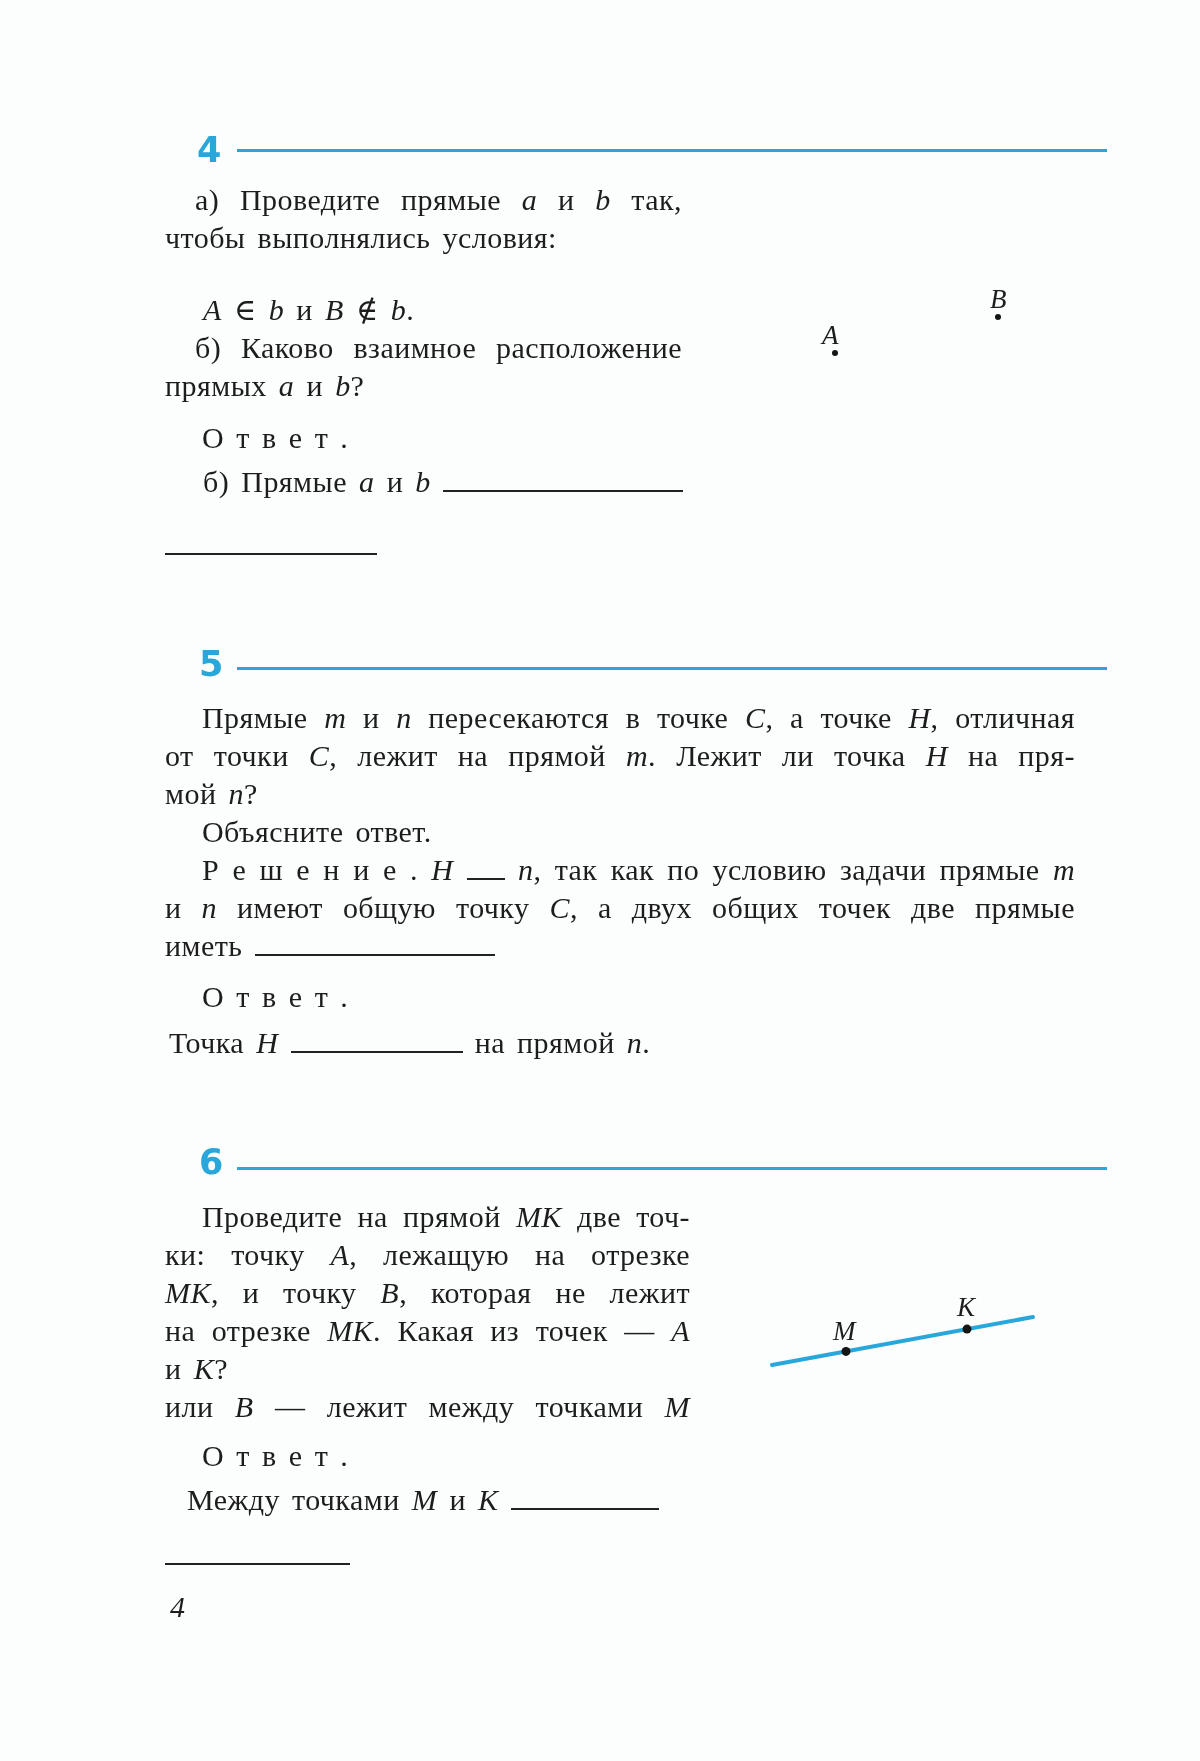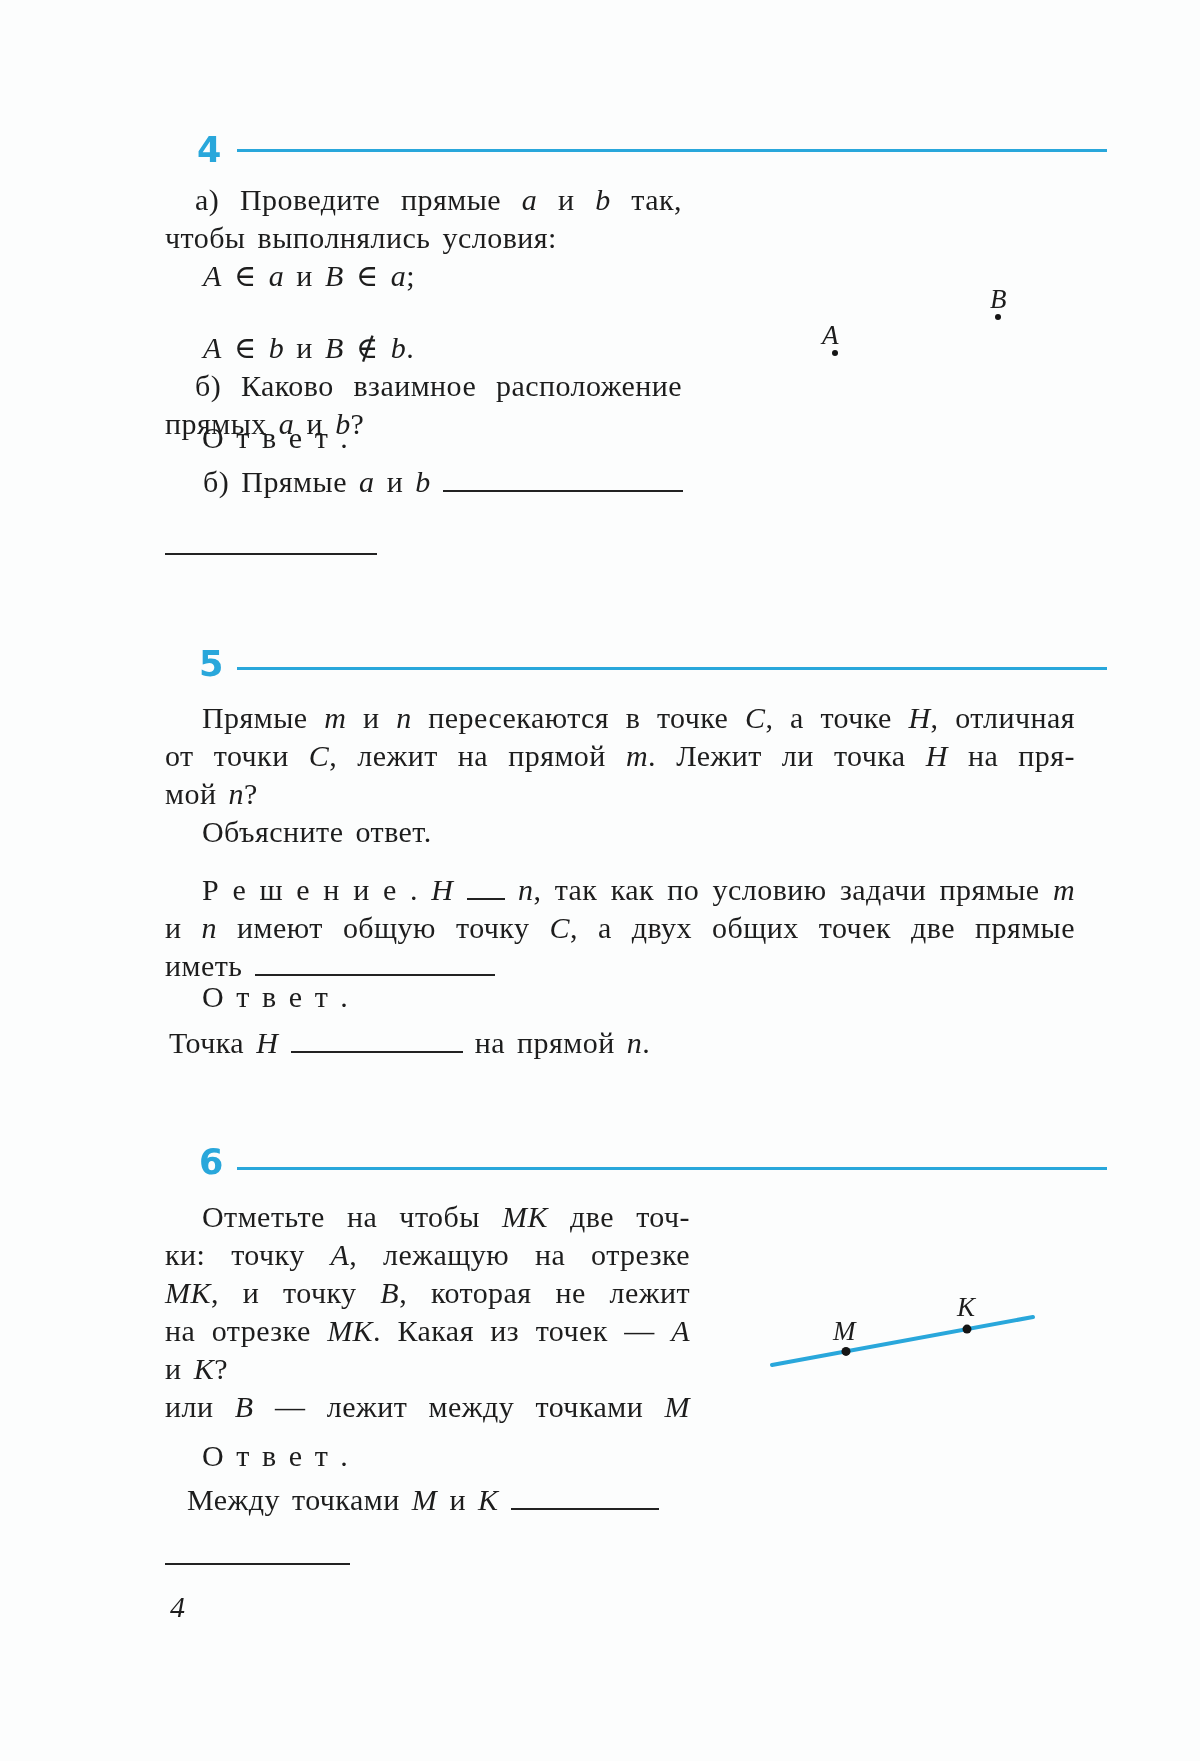"A ∈ a и B" div.line { html: <div><span>A</span><span> ∈ </span><span>a</span><span> и </span><span>B</span><span> ∈ </span><span>a</span><span>;</span></div> -> none }
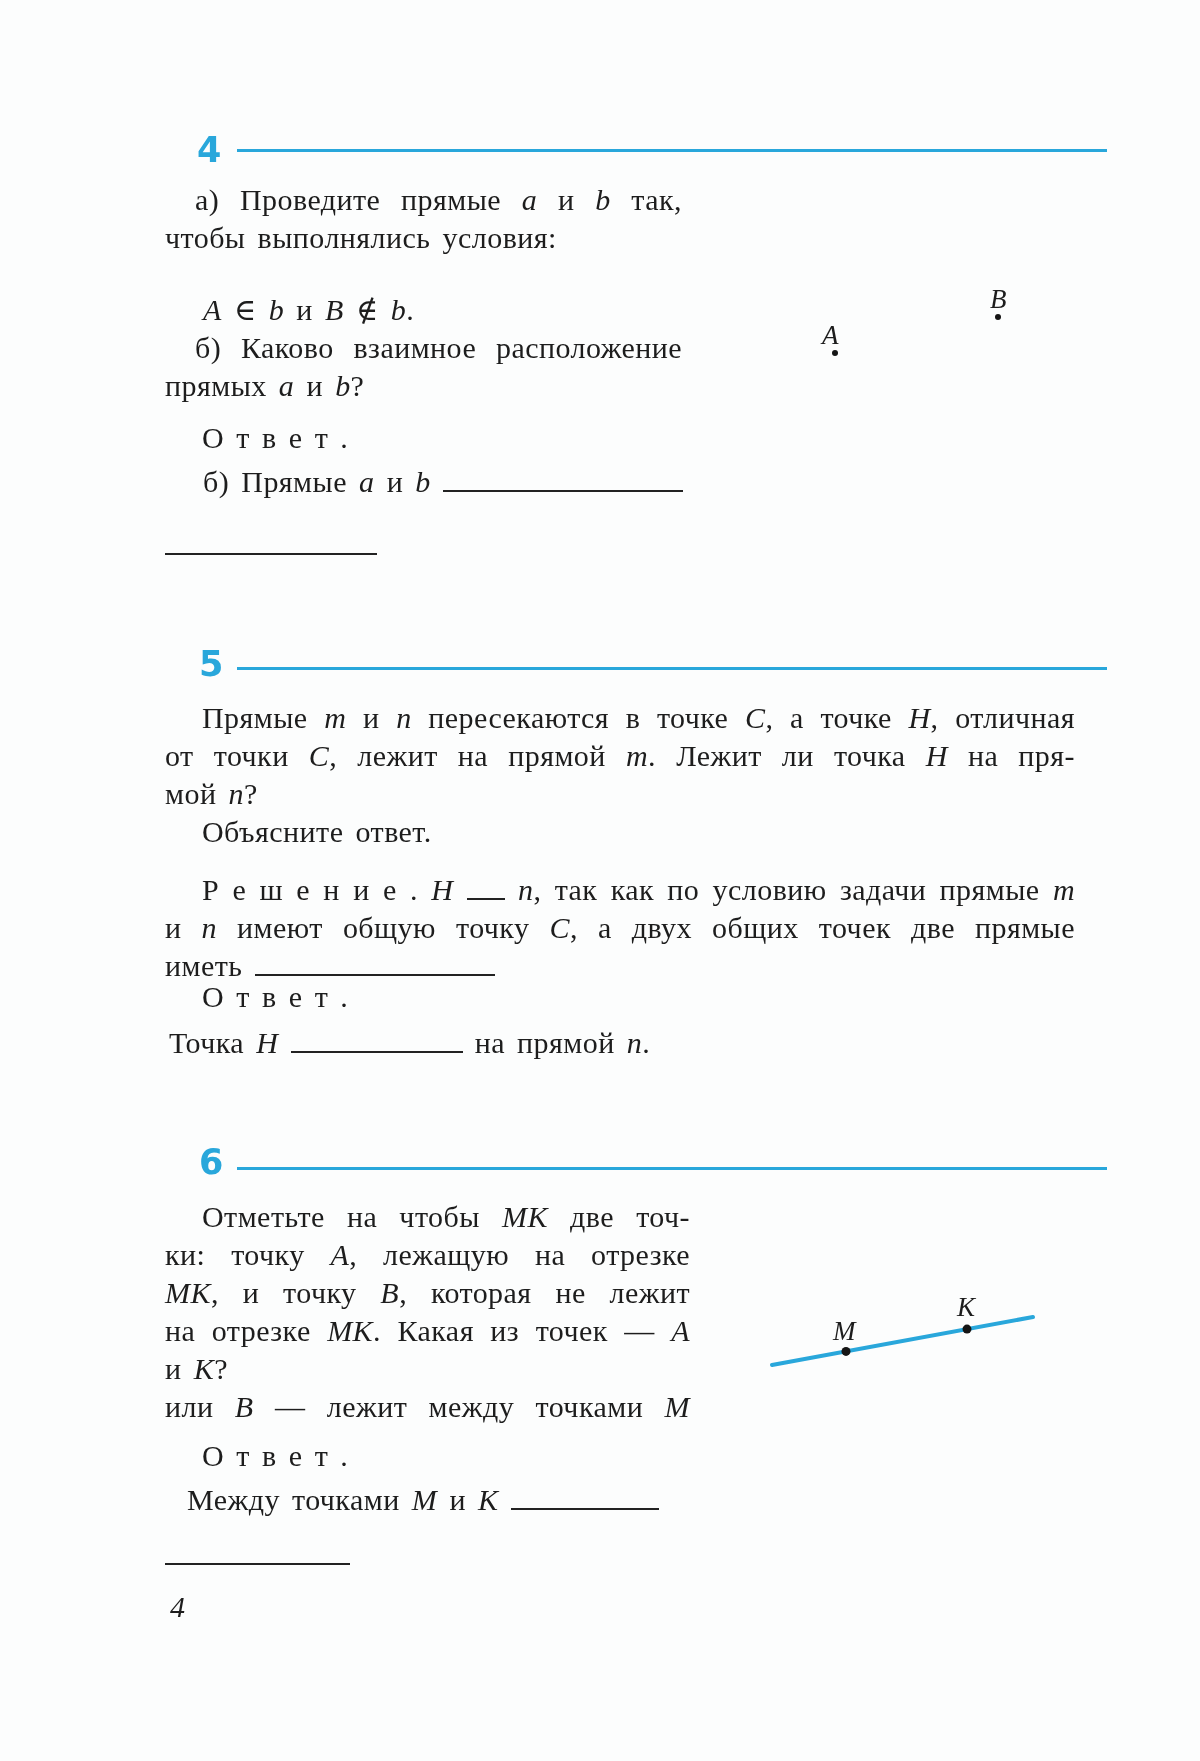"Р е ш е н" div.line { margin-top: 20px -> none }
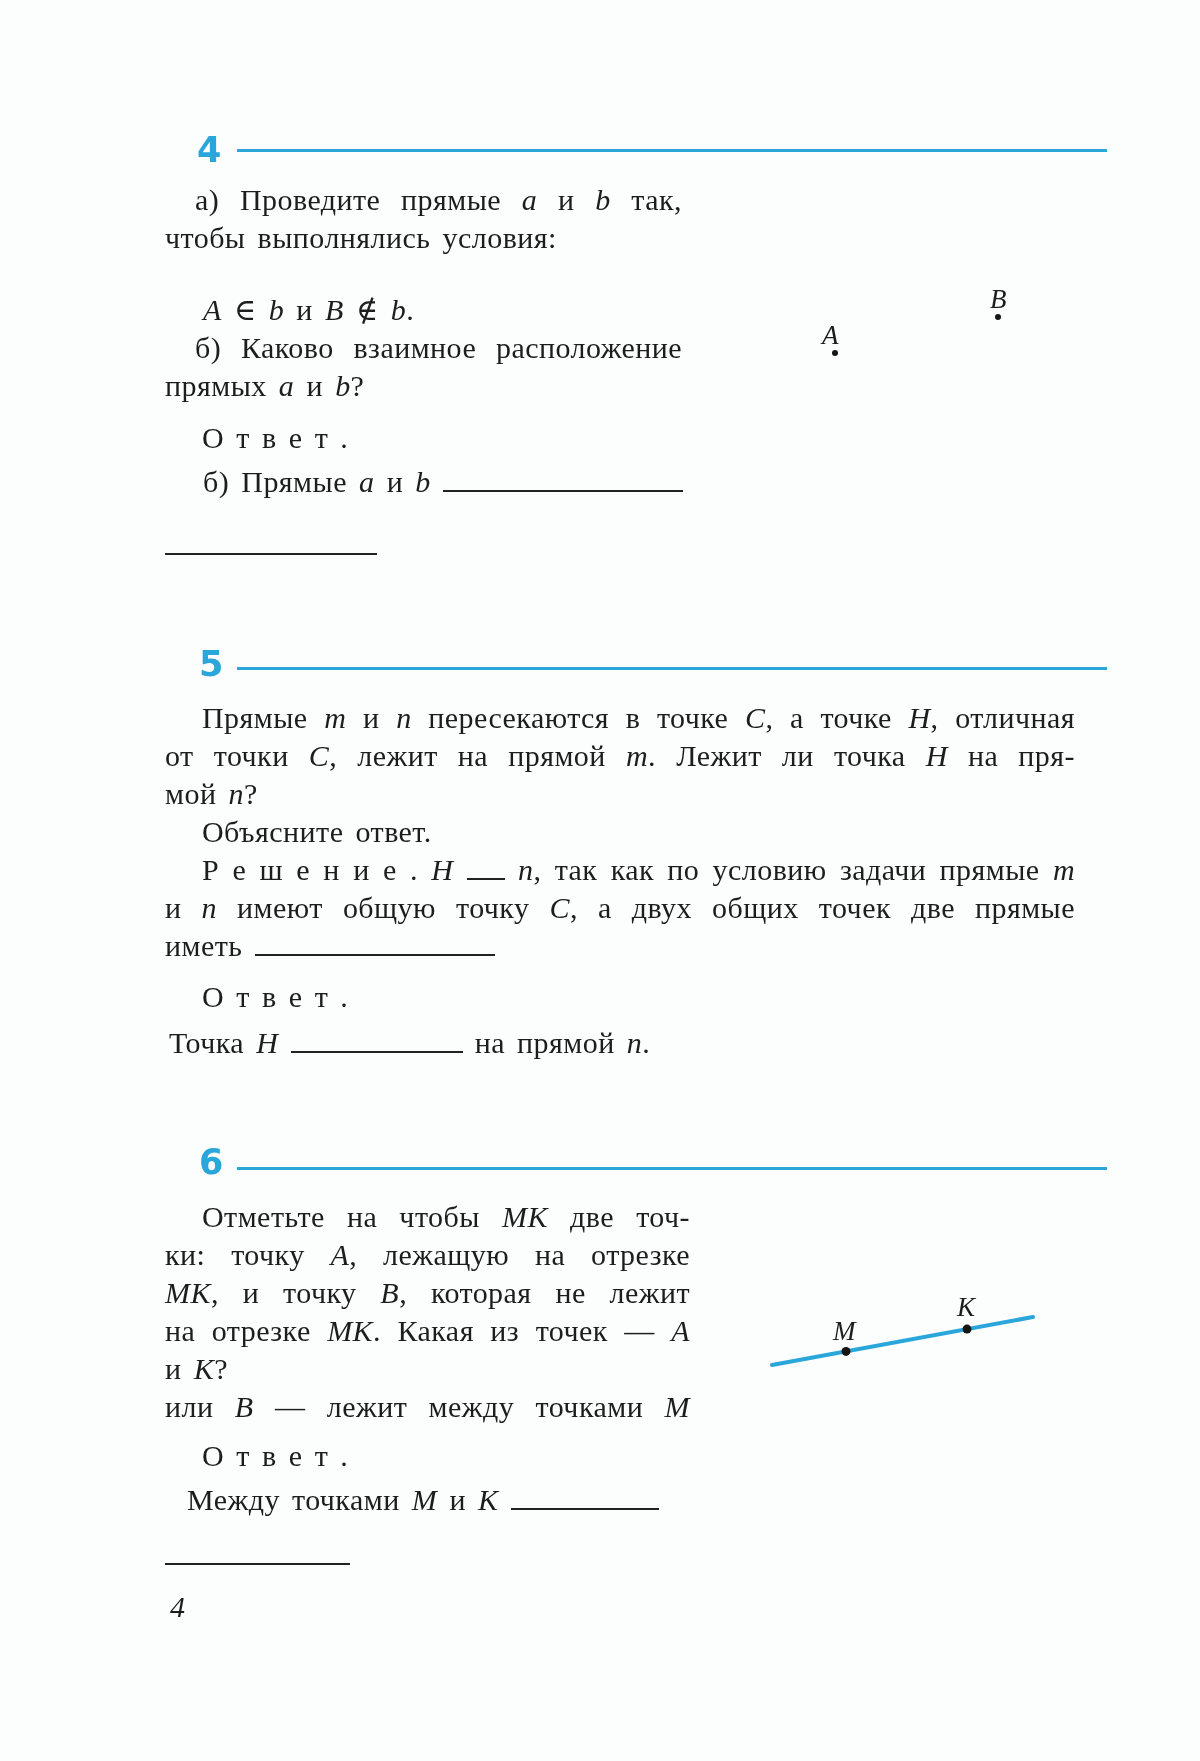"Отметьте на чтобы" span { text: Отметьте на чтобы -> Проведите на прямой }
